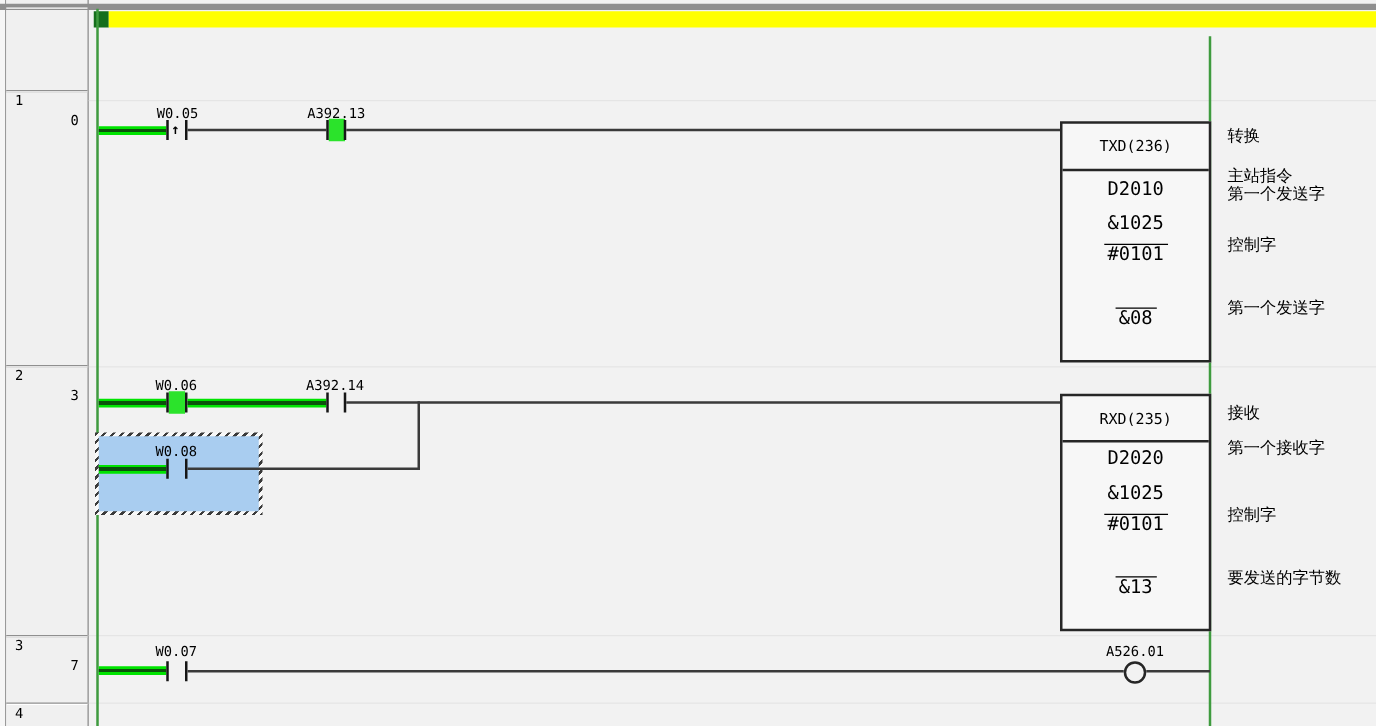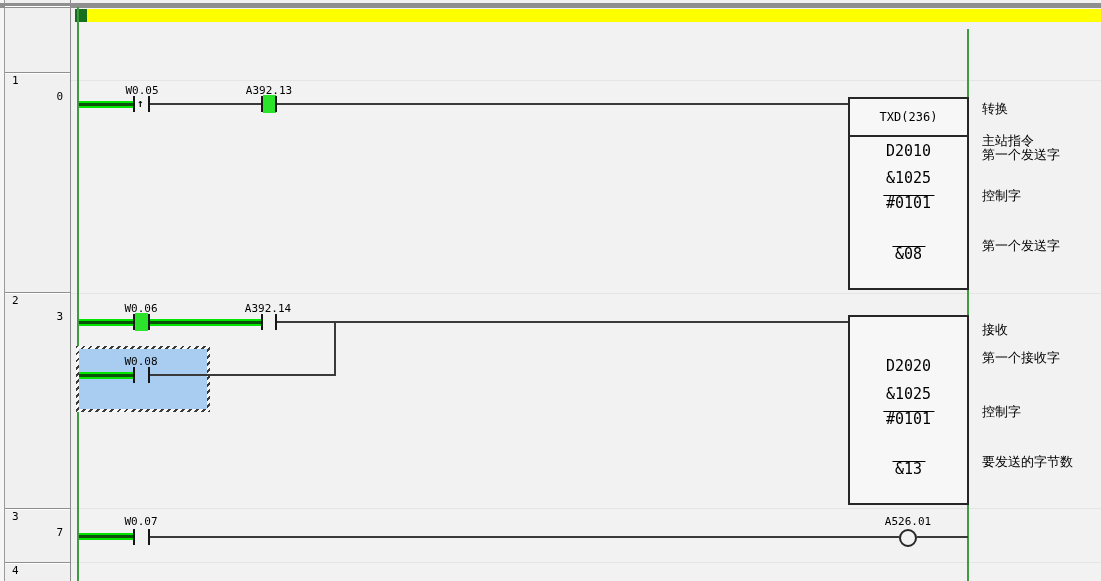"RXD(235)" div.ibhead { html: none -> <div>RXD(235)</div> }
